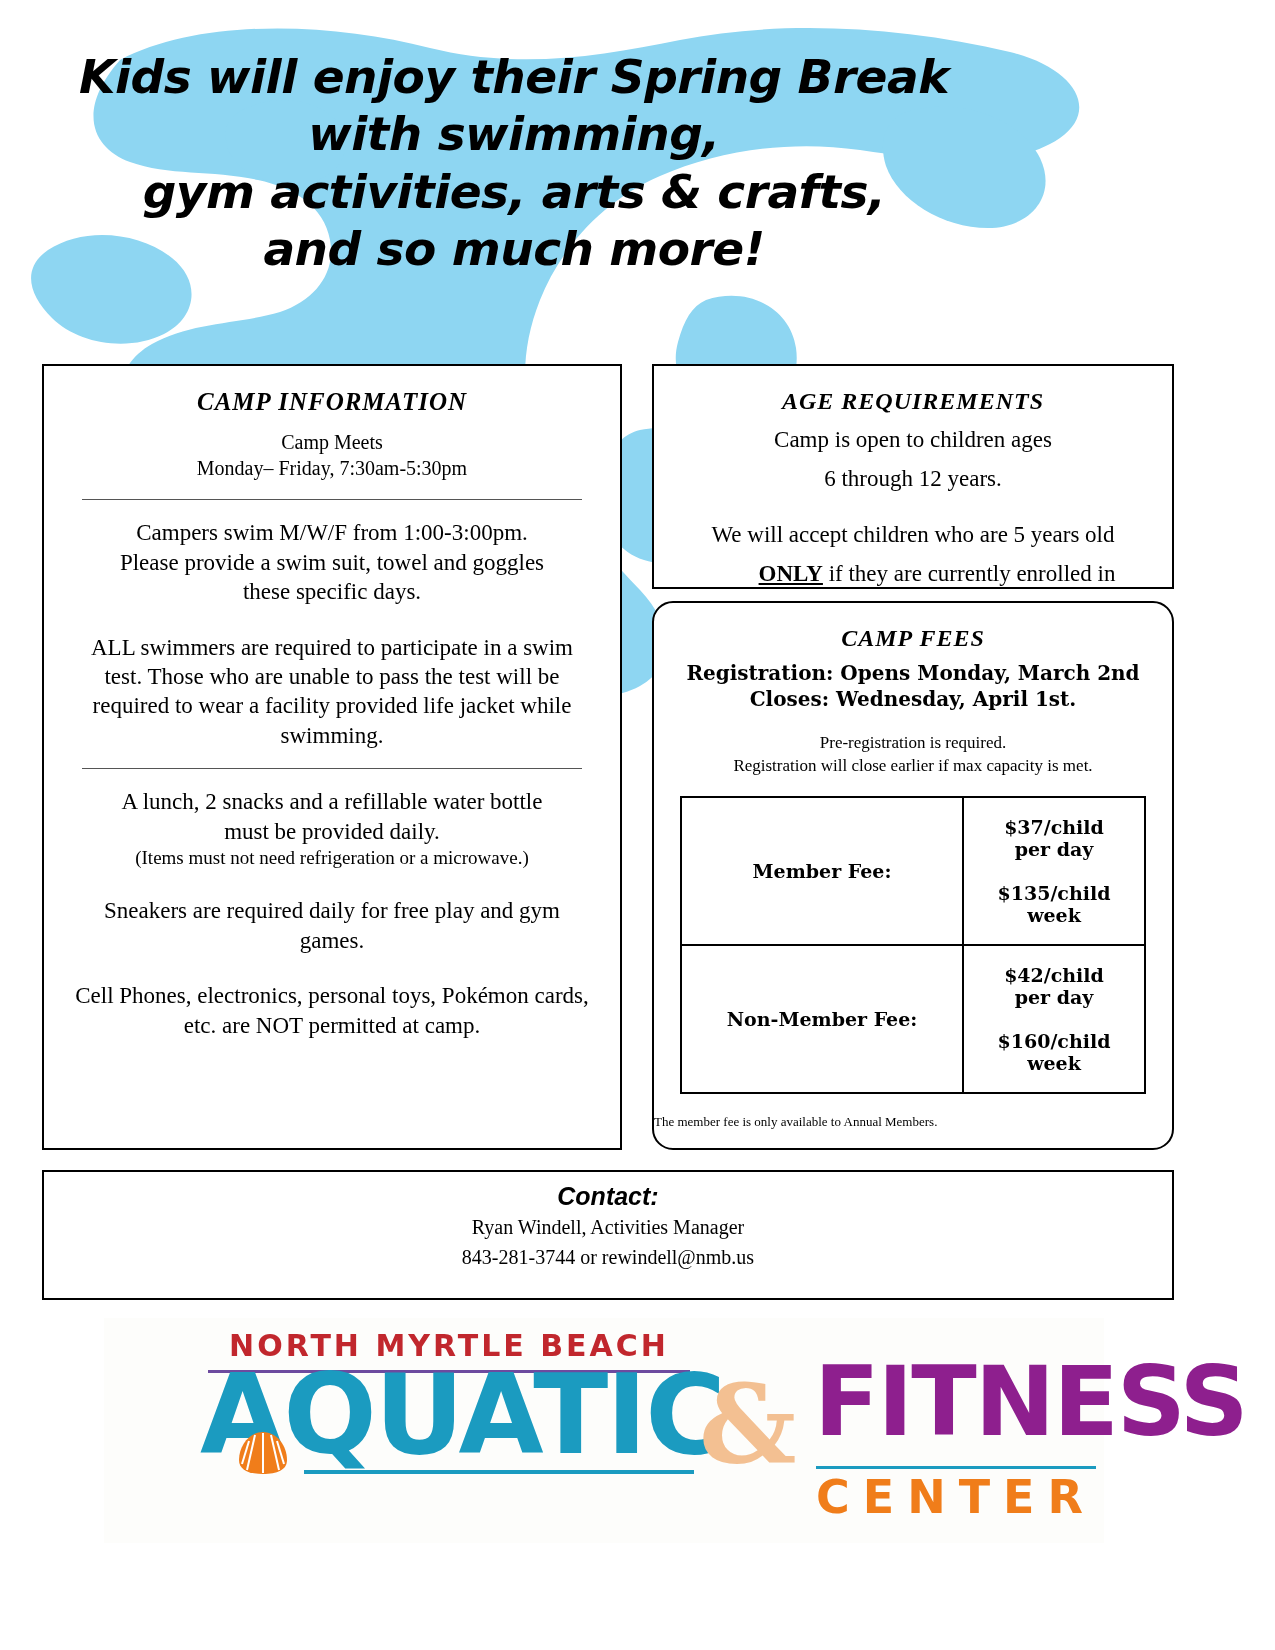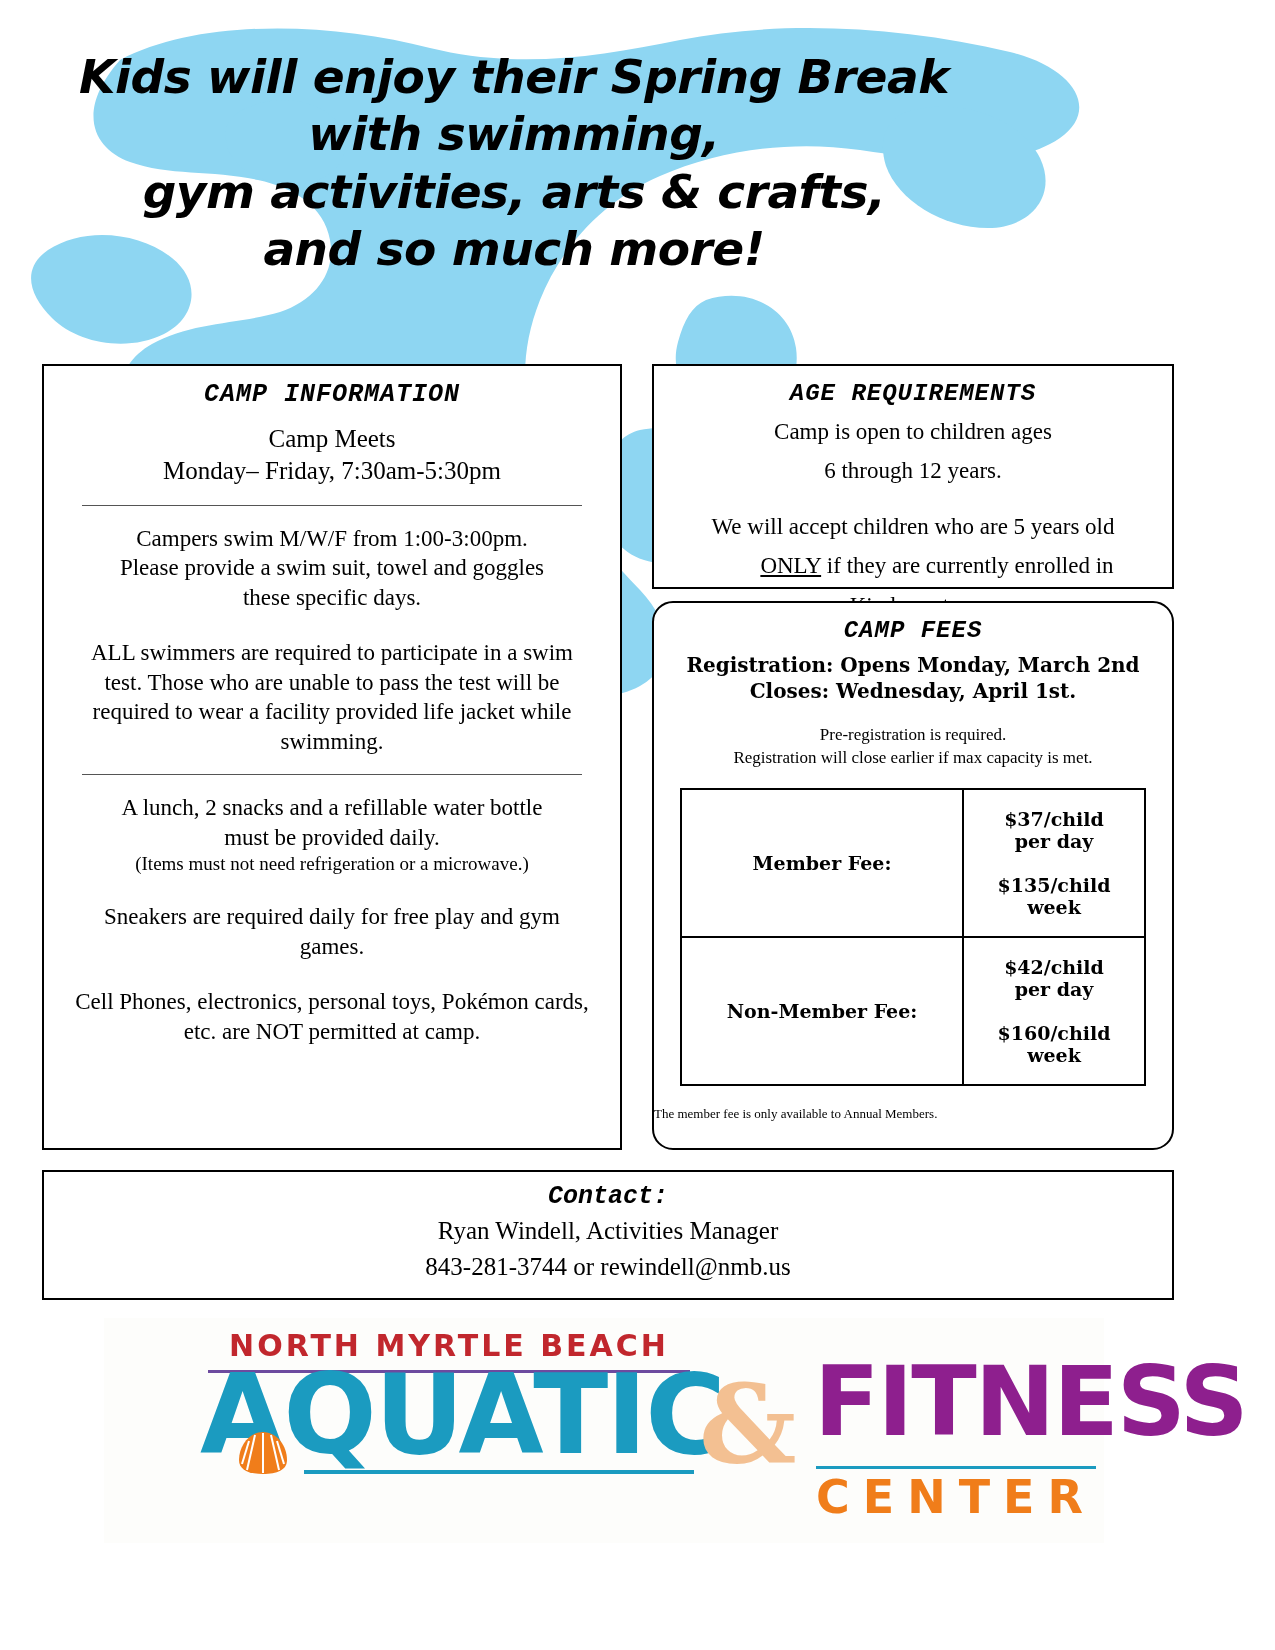"CAMP INFORMATION" .box-title { font-family: Liberation Mono, monospace -> Liberation Serif, serif; margin-top: 14px -> 22px }
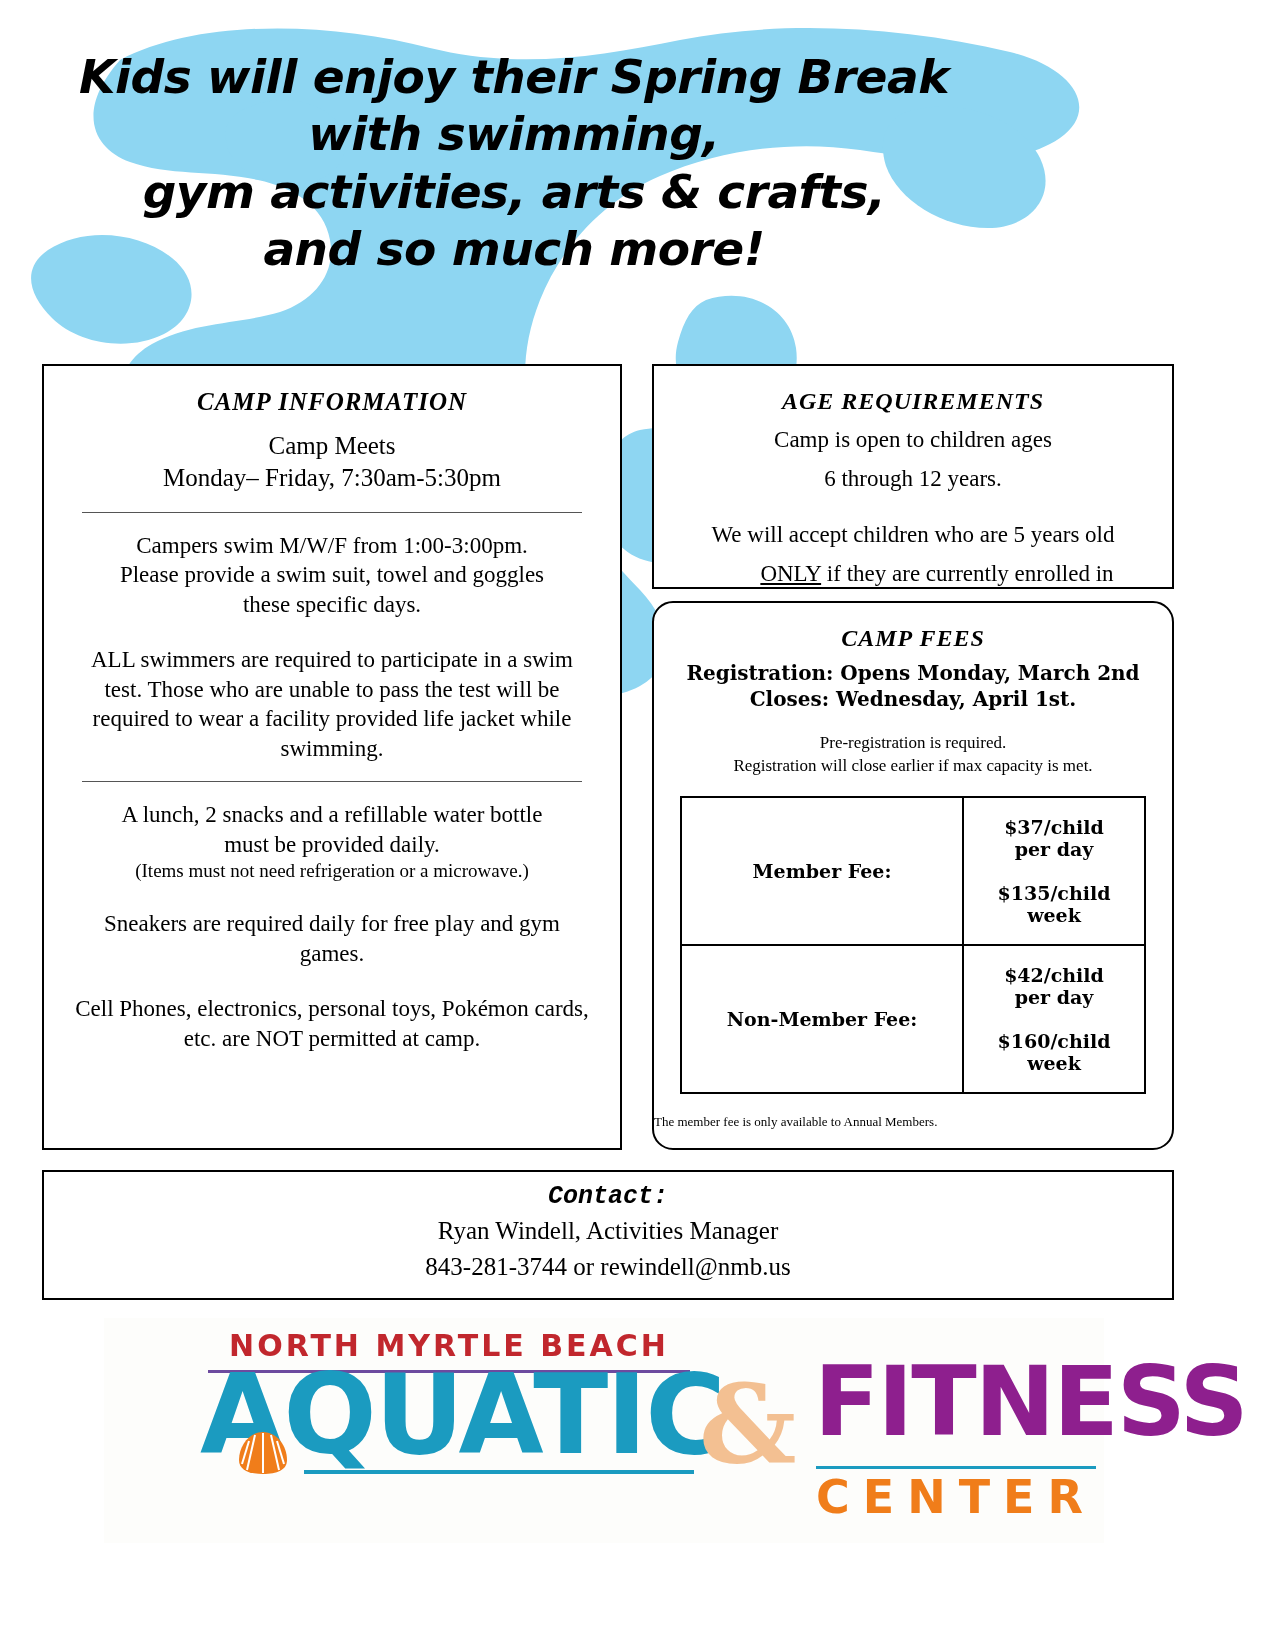"Camp Meets" .ctext { font-size: 25px -> 20px }
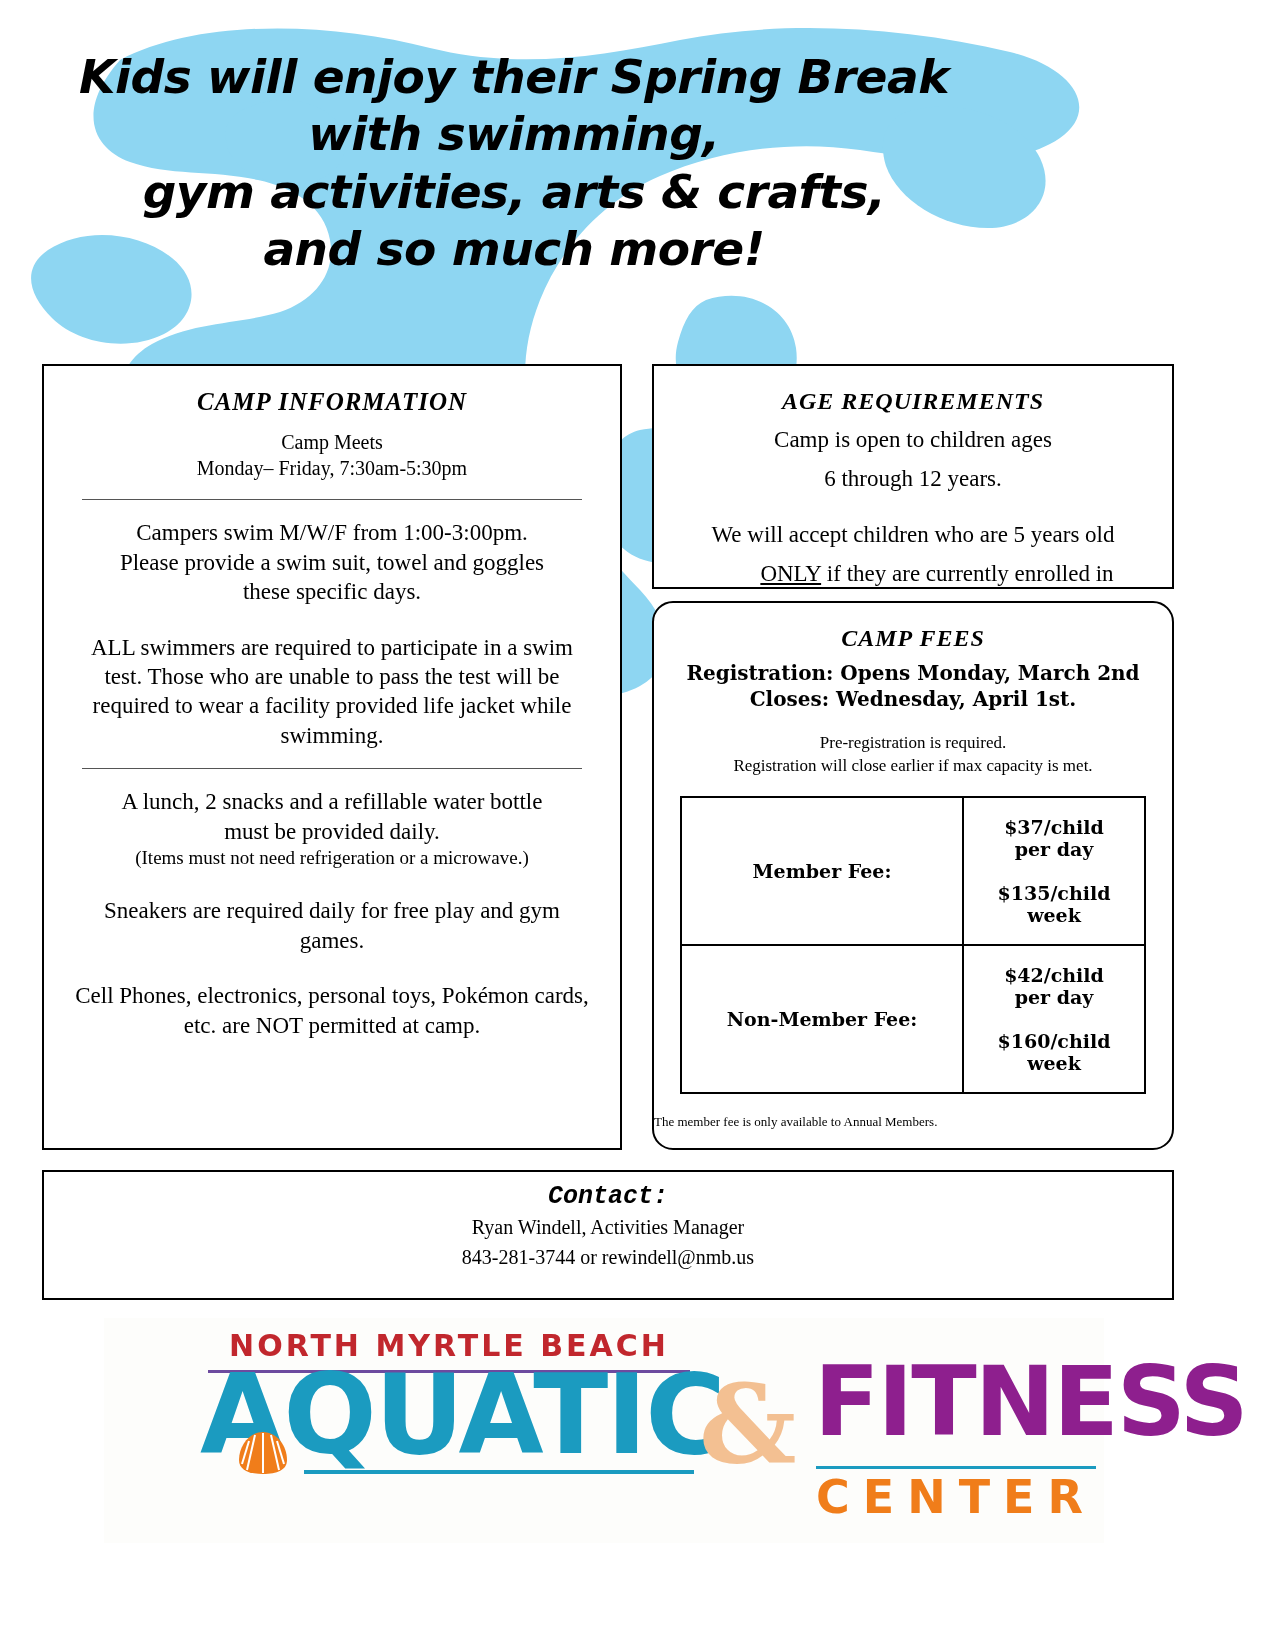"ONLY" #age-box u { font-weight: normal -> bold }
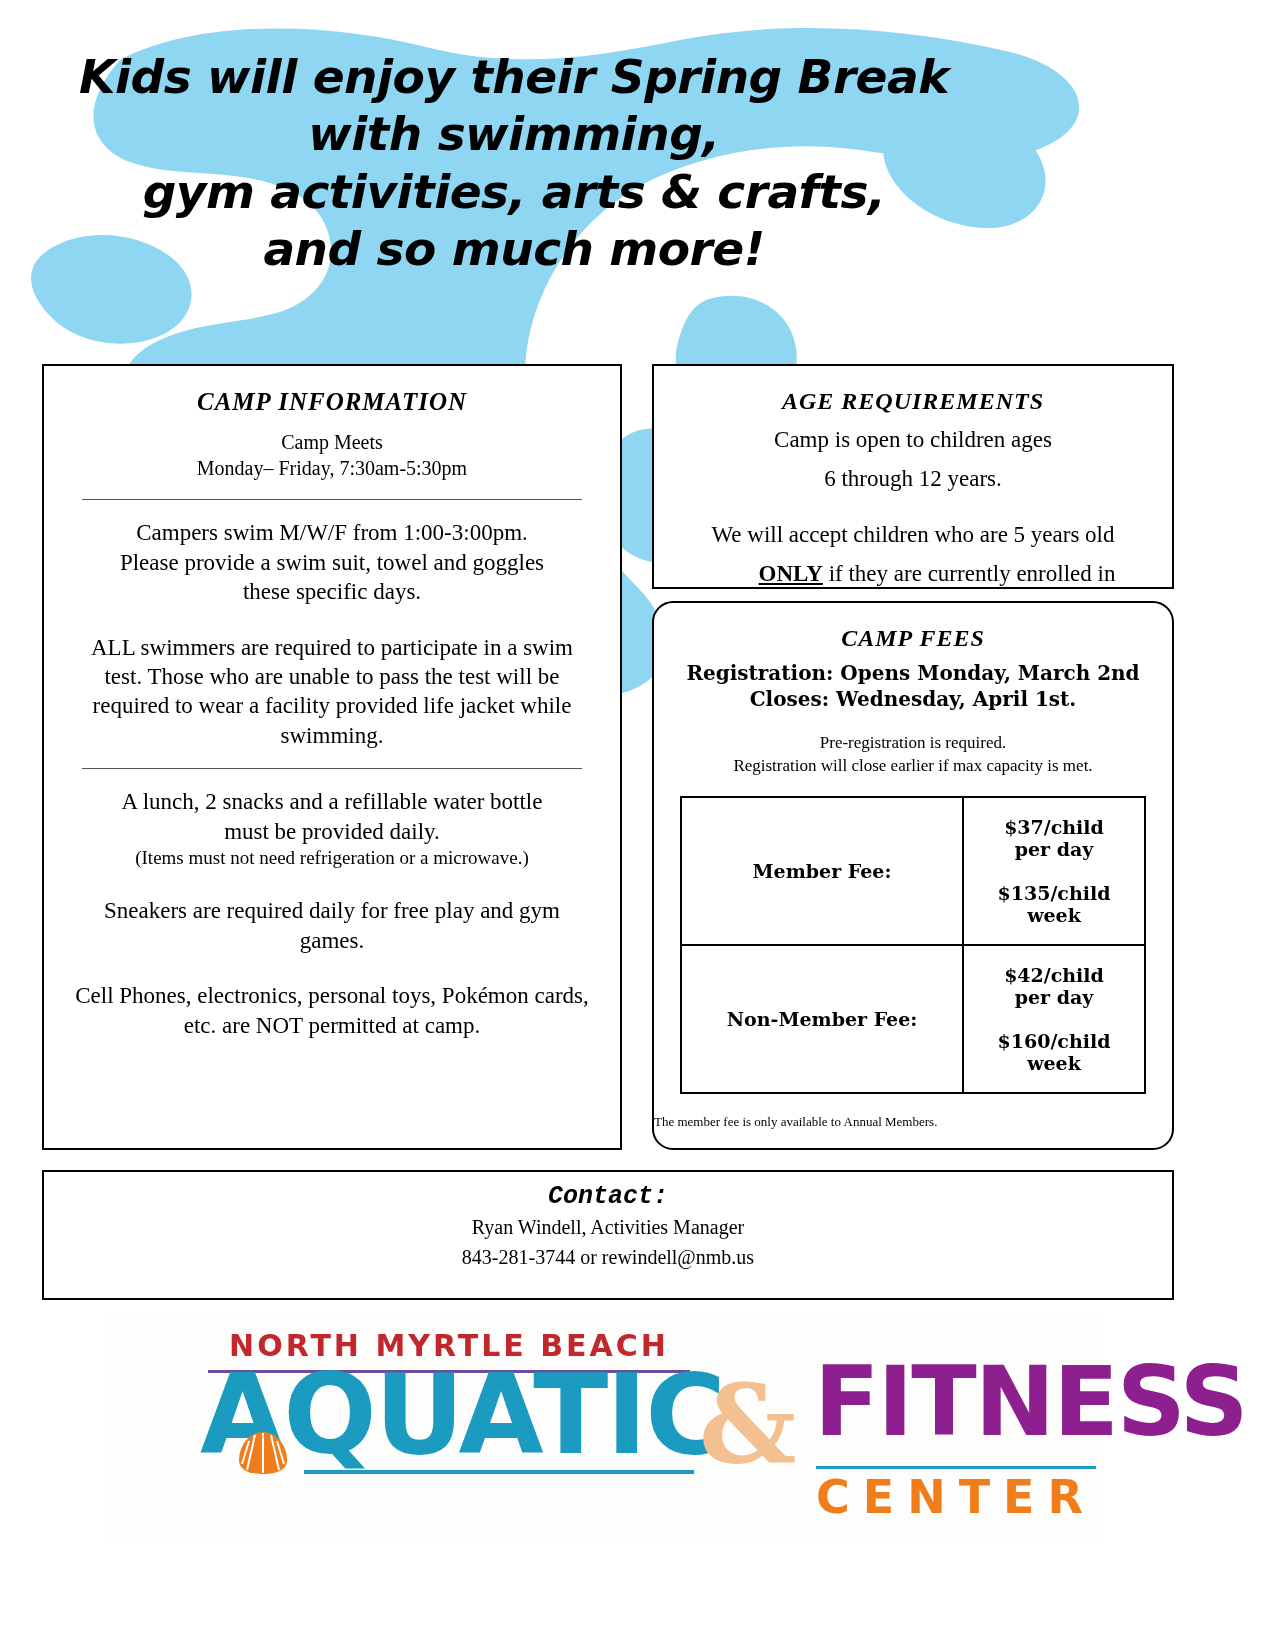"Contact:" .contact-title { font-family: Liberation Mono, monospace -> Liberation Sans, sans-serif }
